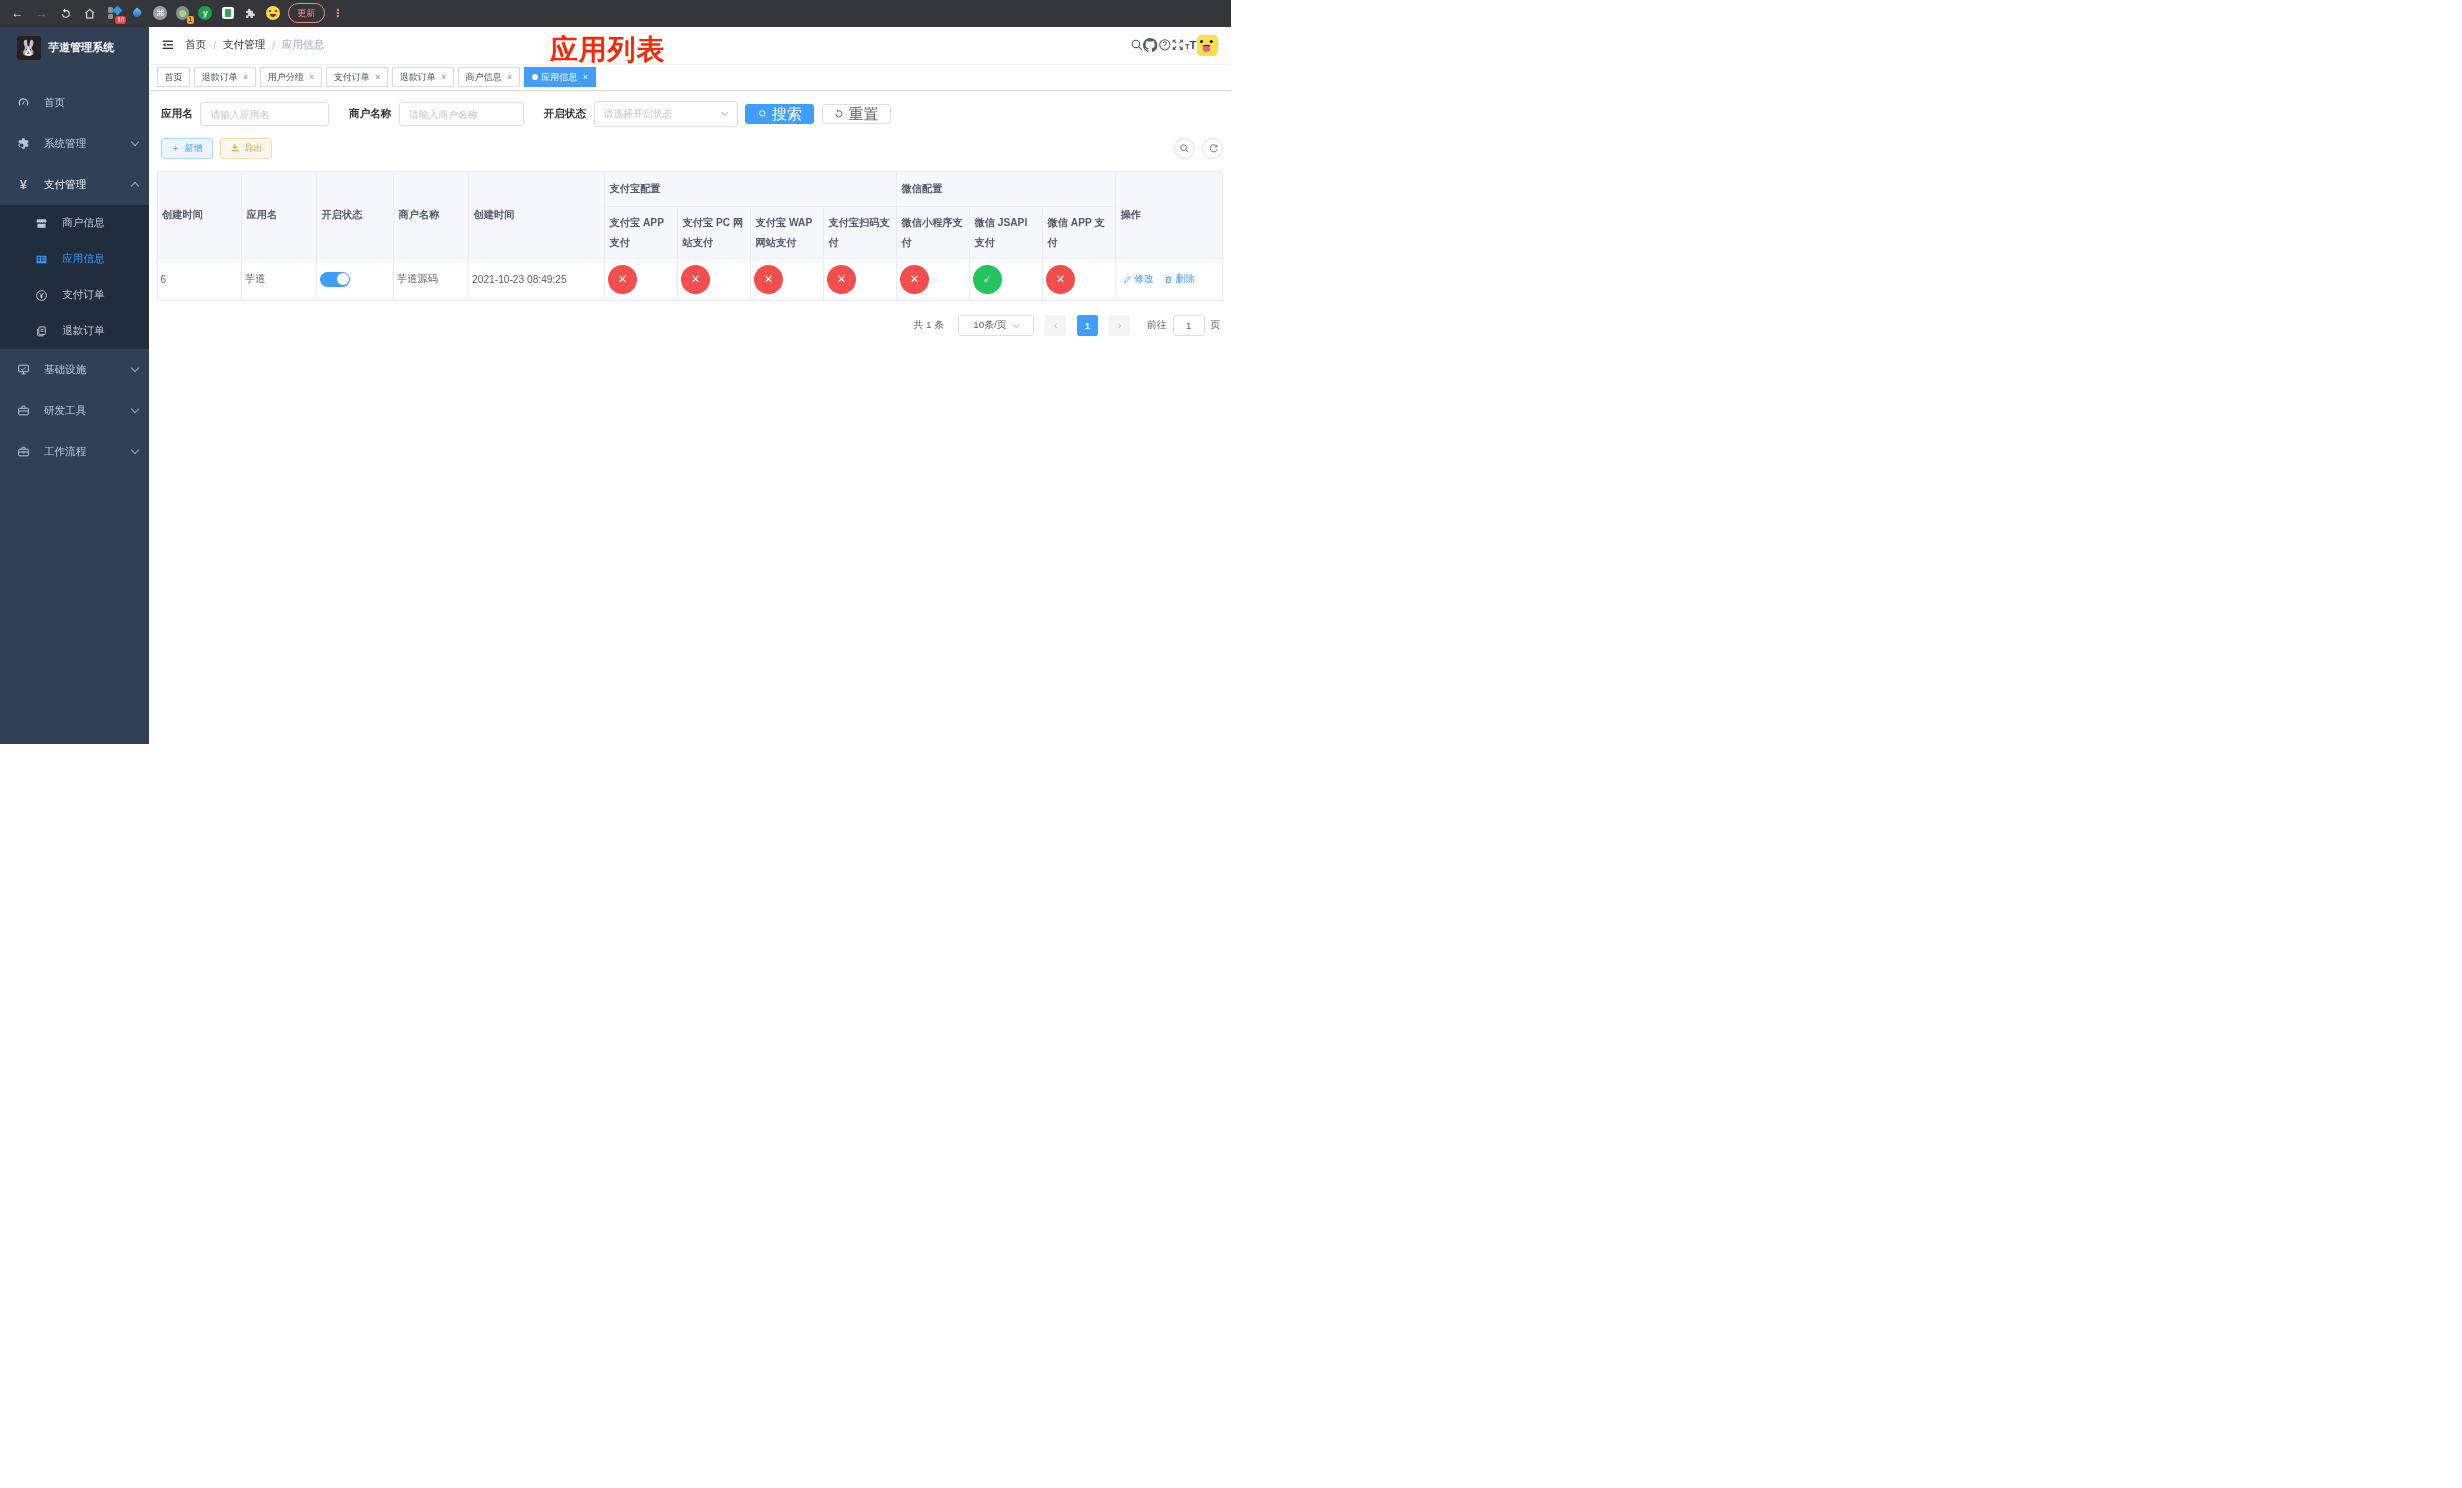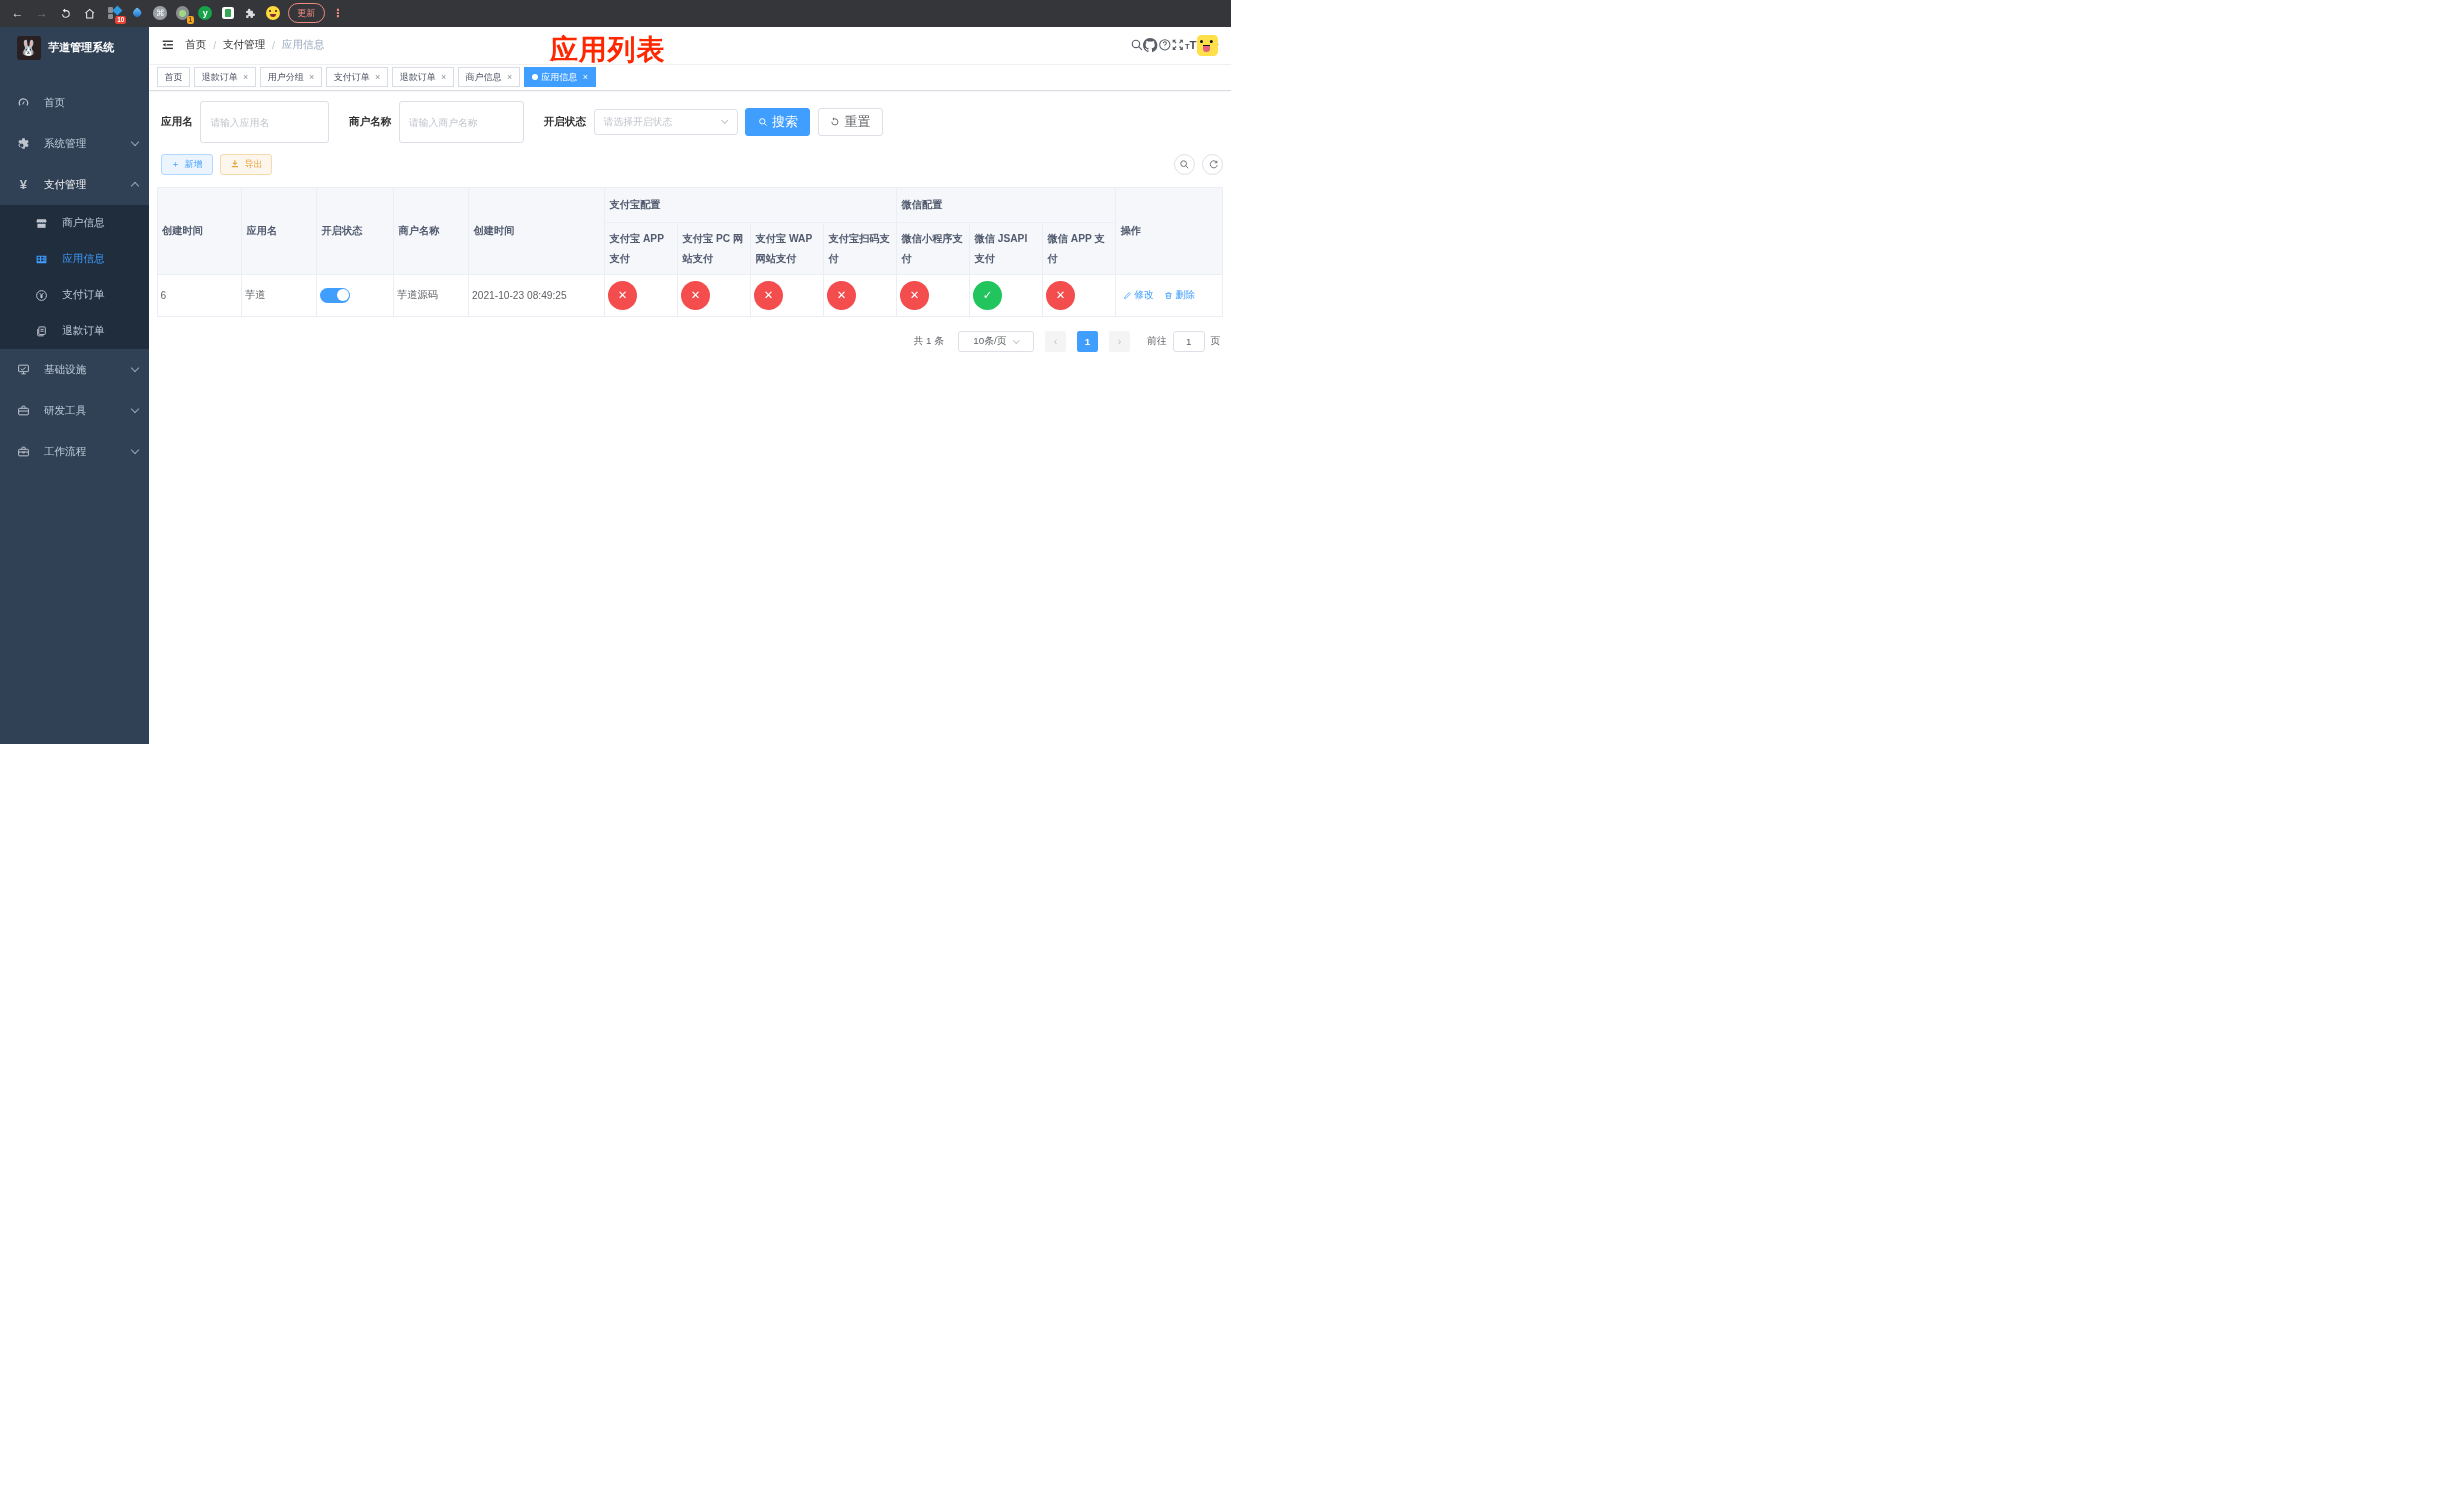"请输入应用名" .f-input { height: 42px -> 24px }
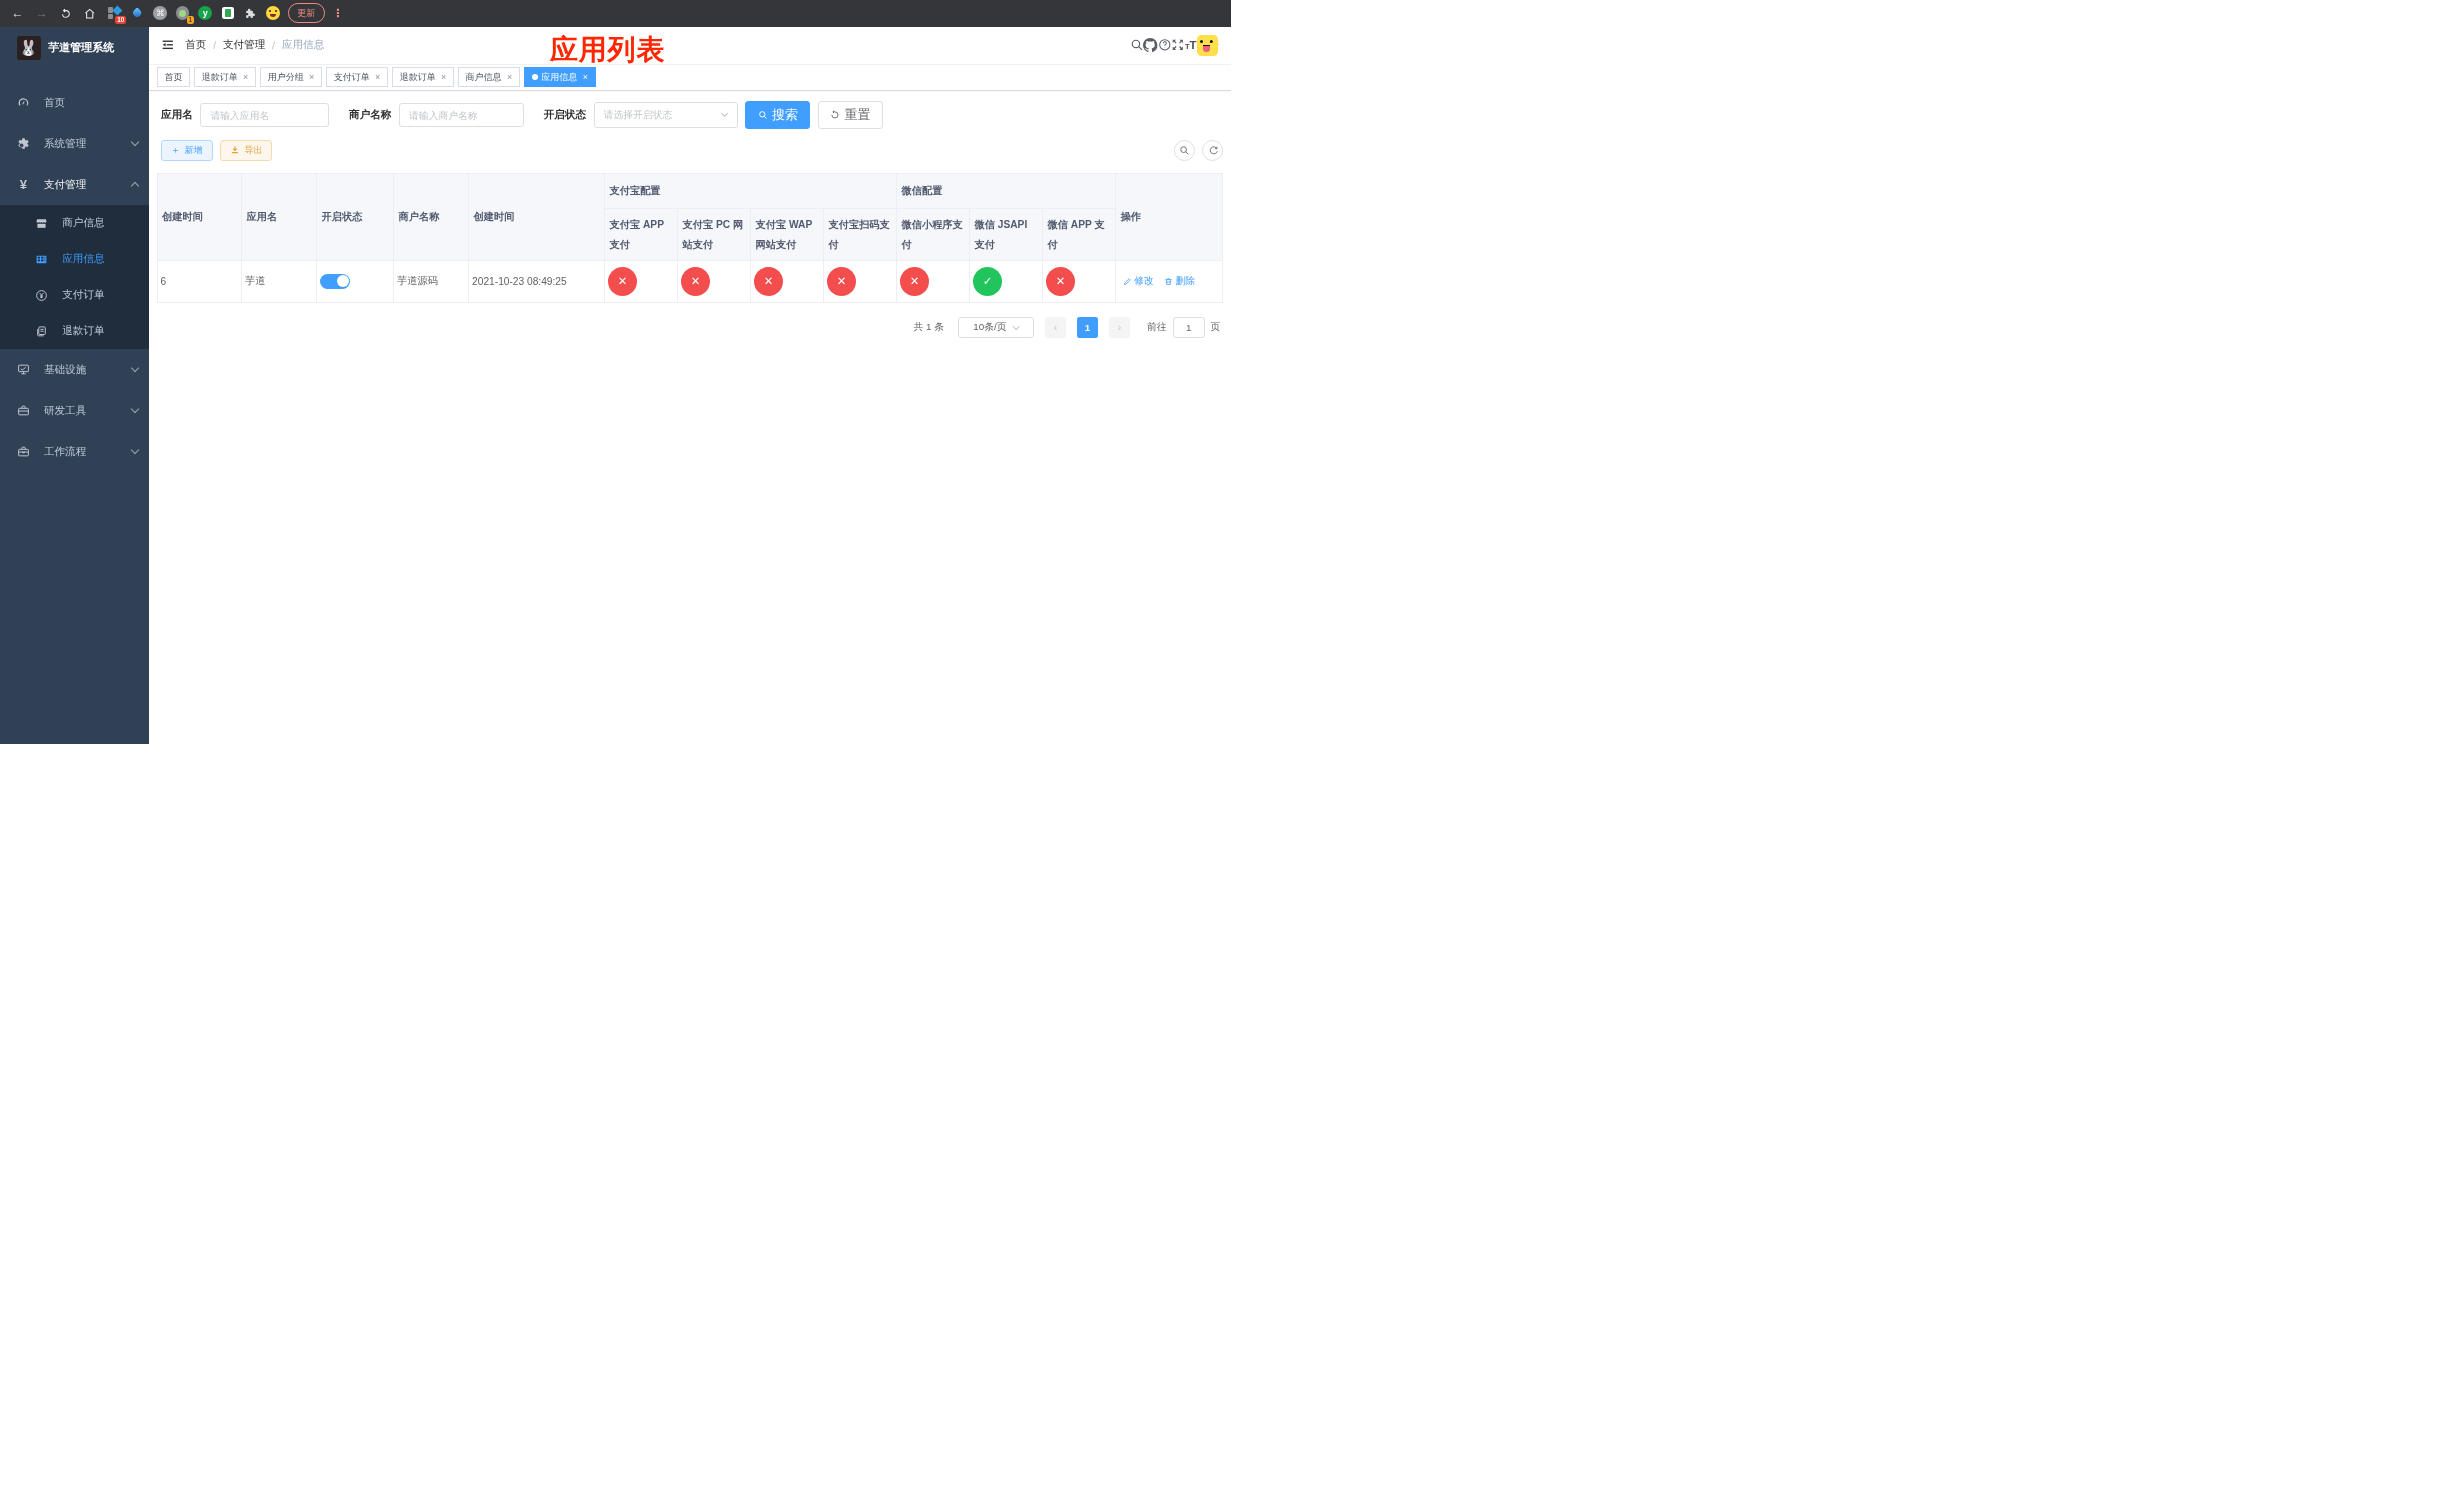"搜索" .btn { font-size: 13px -> 15px; height: 28px -> 20px }
